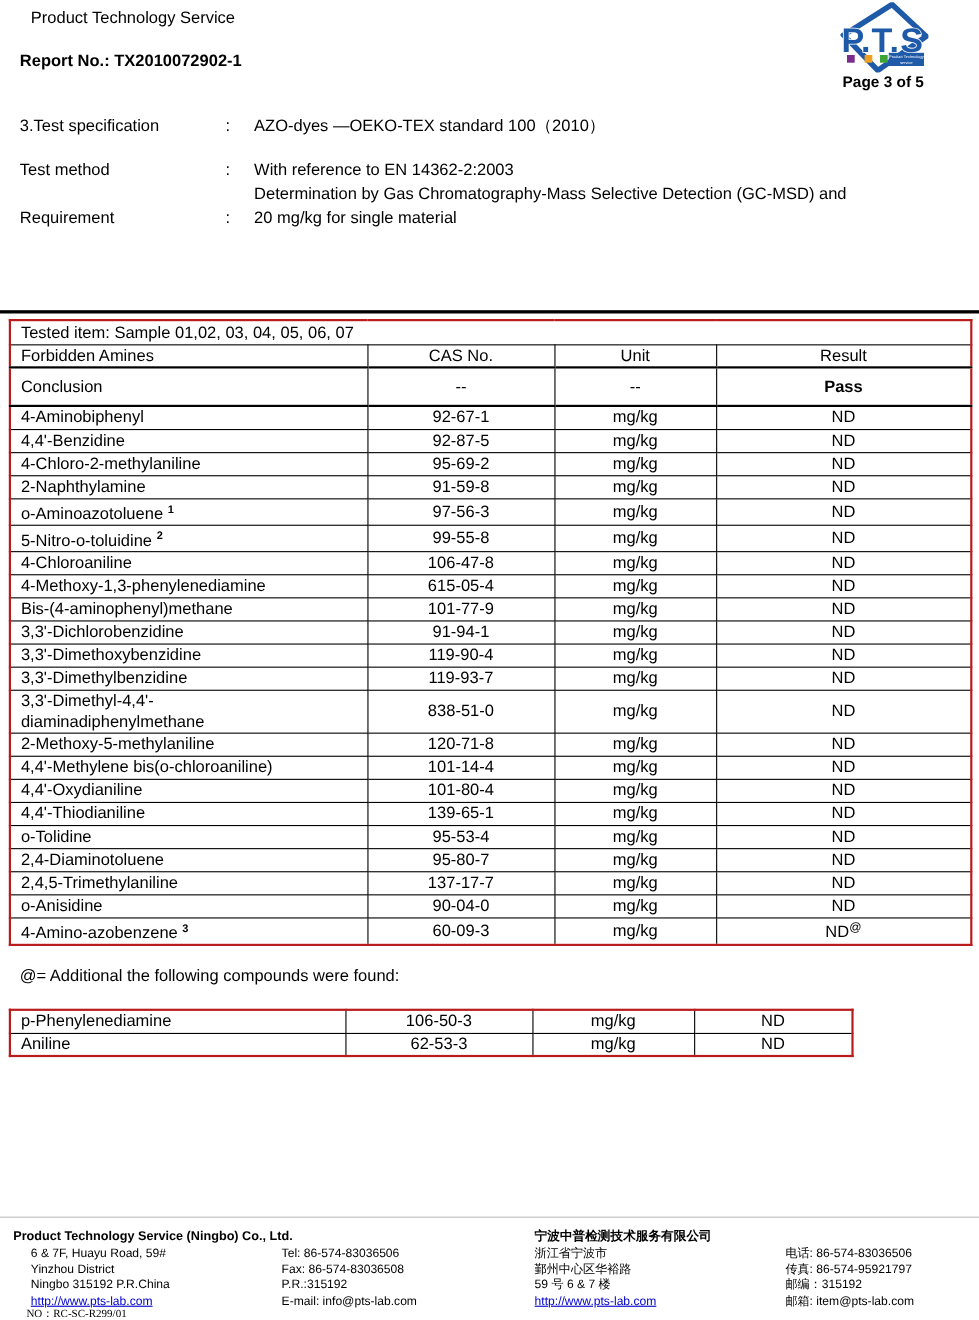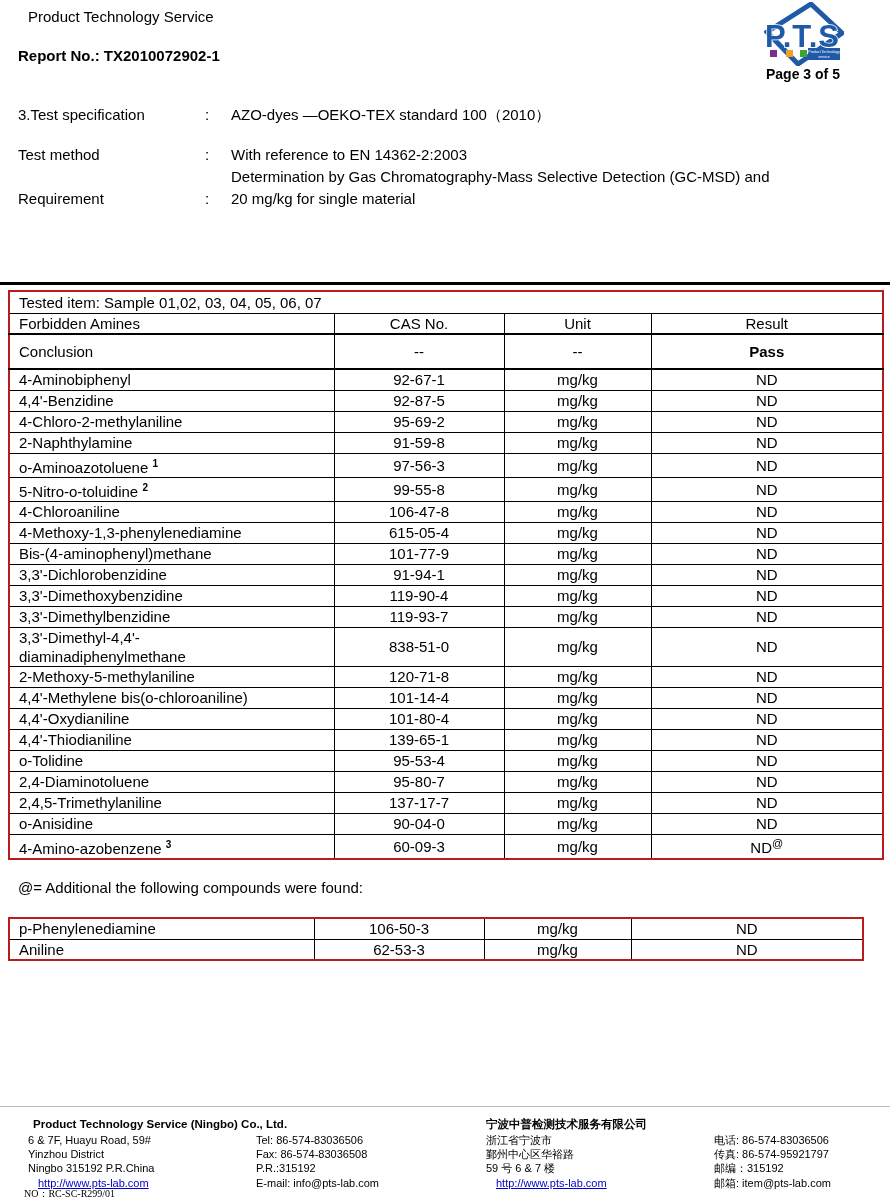"p-Phenylenediamine" #table2 { width: 856px -> 768px }
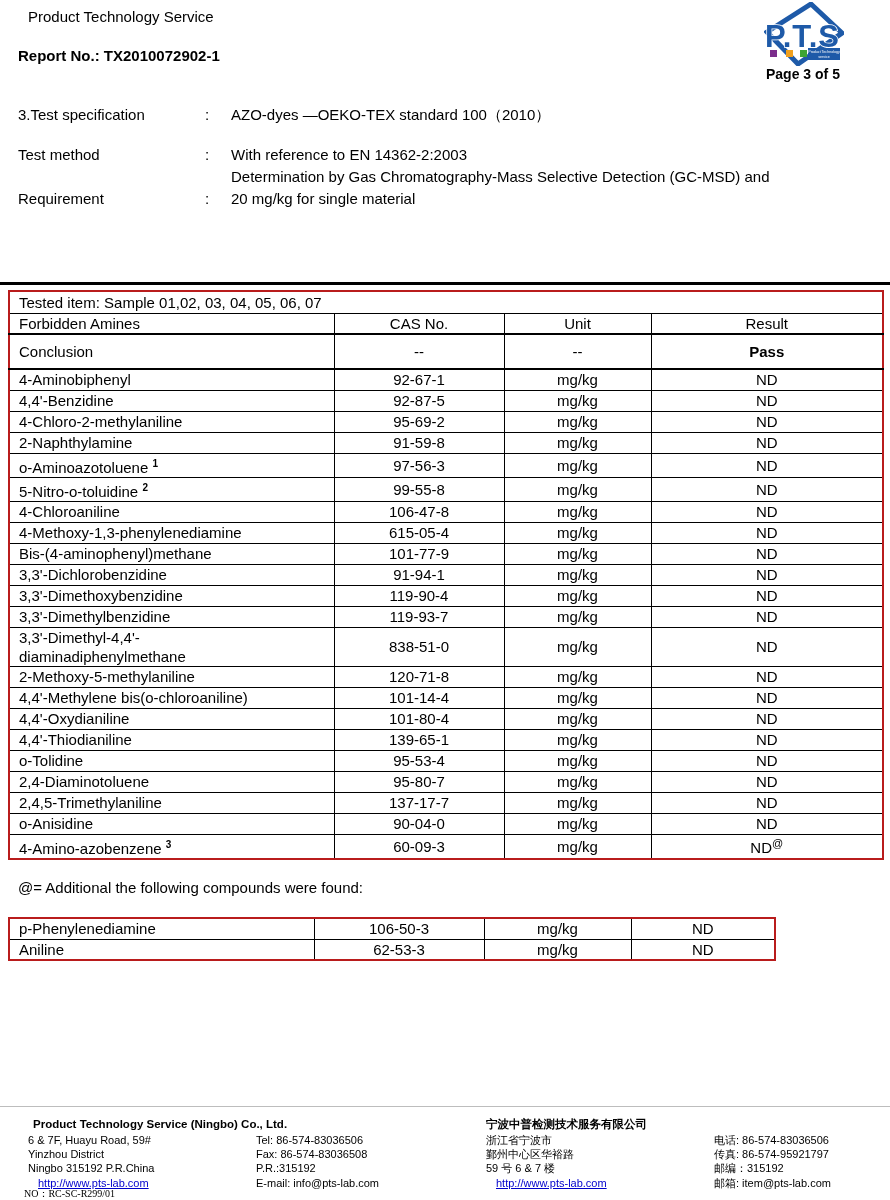"Product Technology Service (Ningbo) Co.," #f-en-co { left: 33px -> 12px }
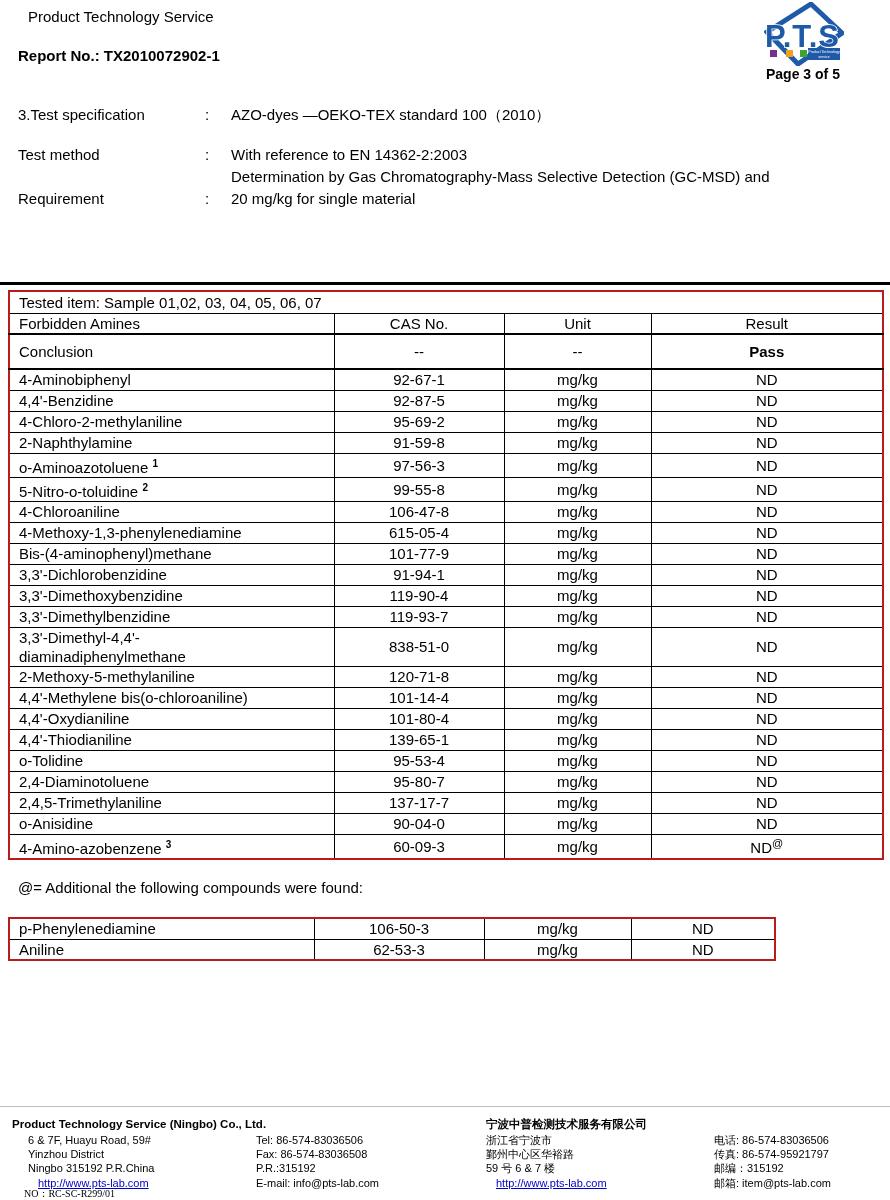"http://www.pts-lab.com" a.flink { margin-left: 10px -> none }
